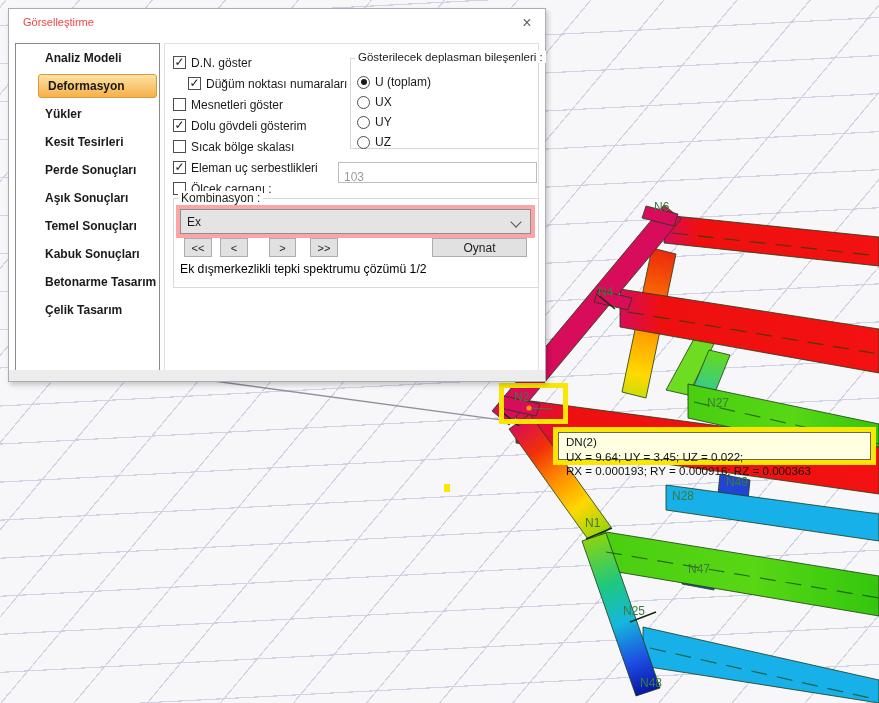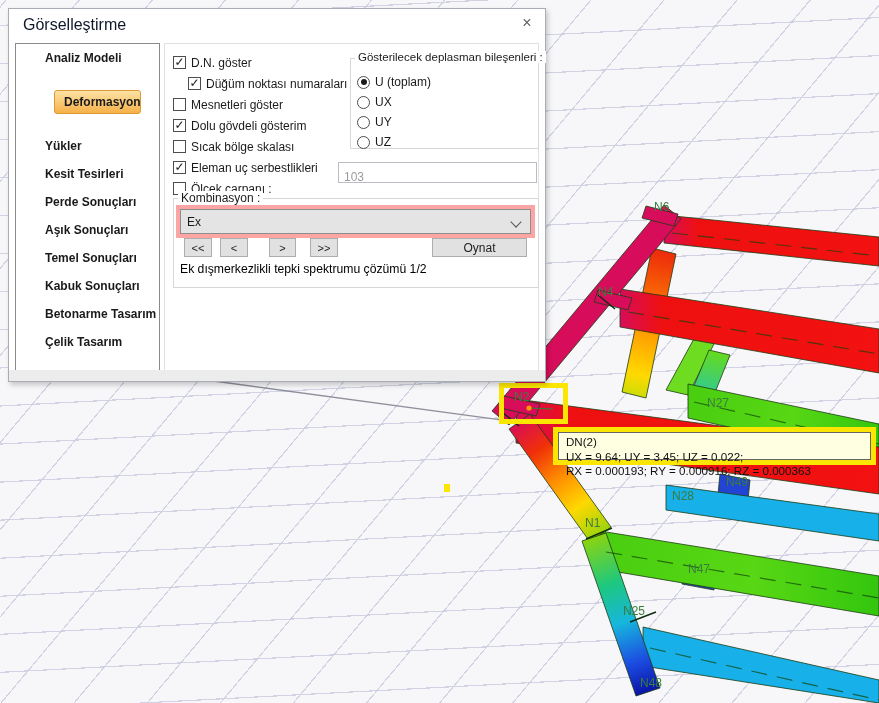"Görselleştirme" #dlg-title { color: #0f172a -> #ef4444; font-size: 16px -> 11px }
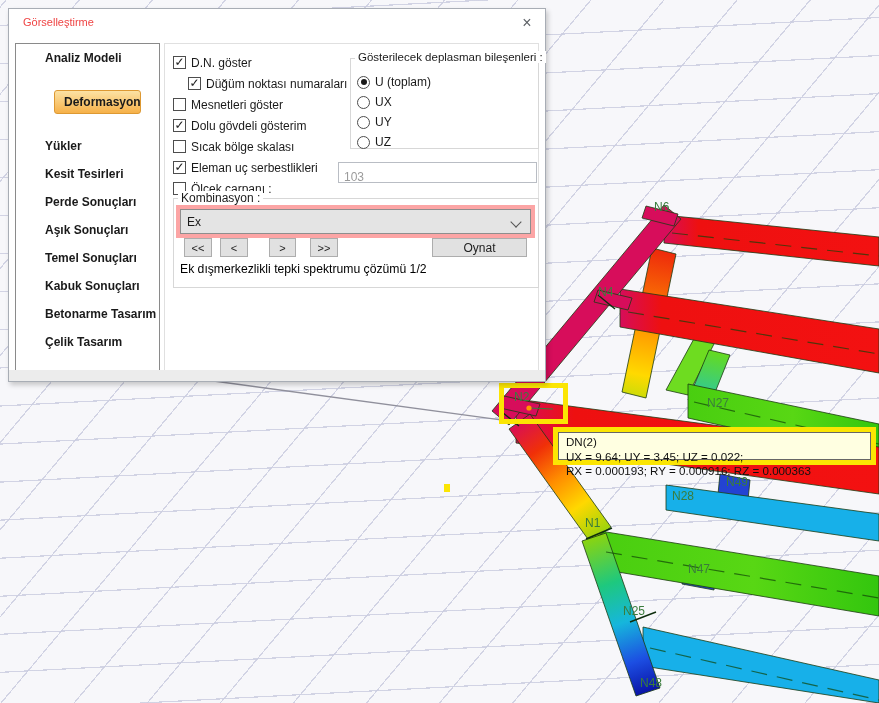"Deformasyon" .sb-item.selected { margin: 18px -> 2px }
